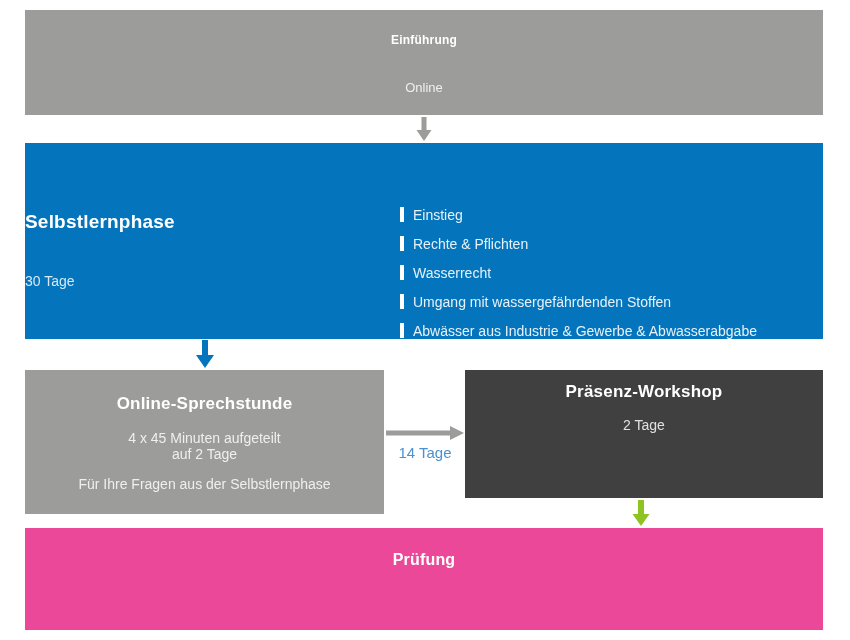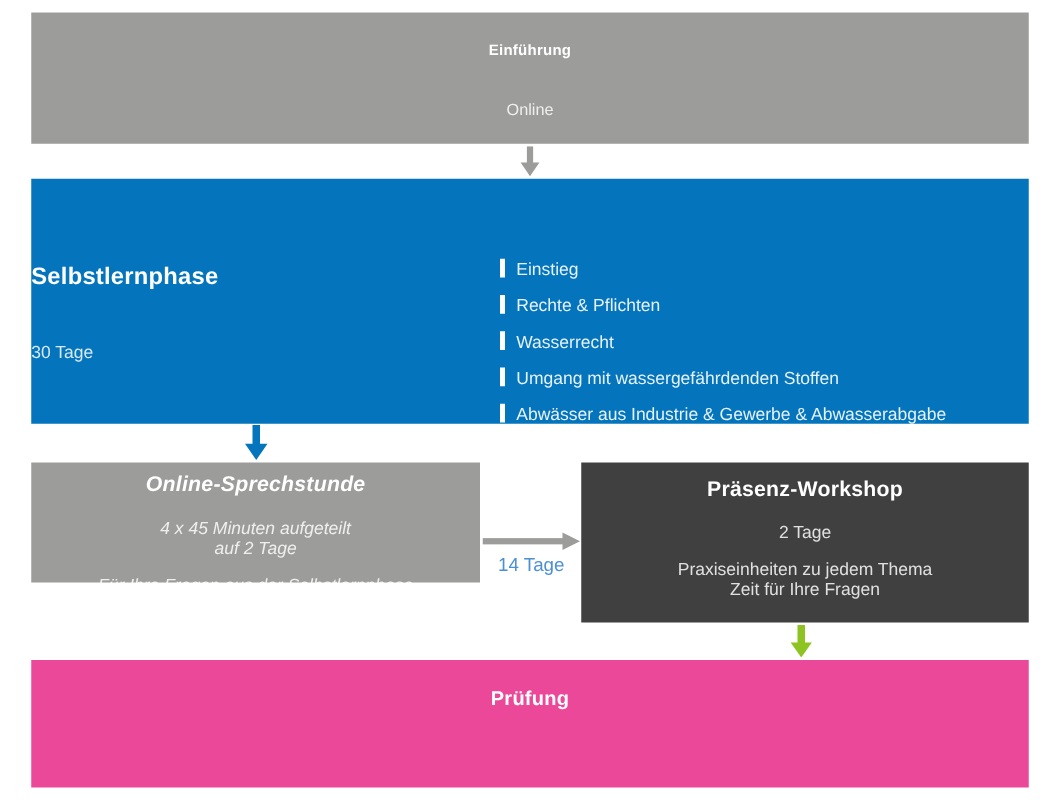"Online-Sprechstunde" .box-consult { font-style: italic -> none; height: 96px -> 144px; padding-top: 8px -> 24px }
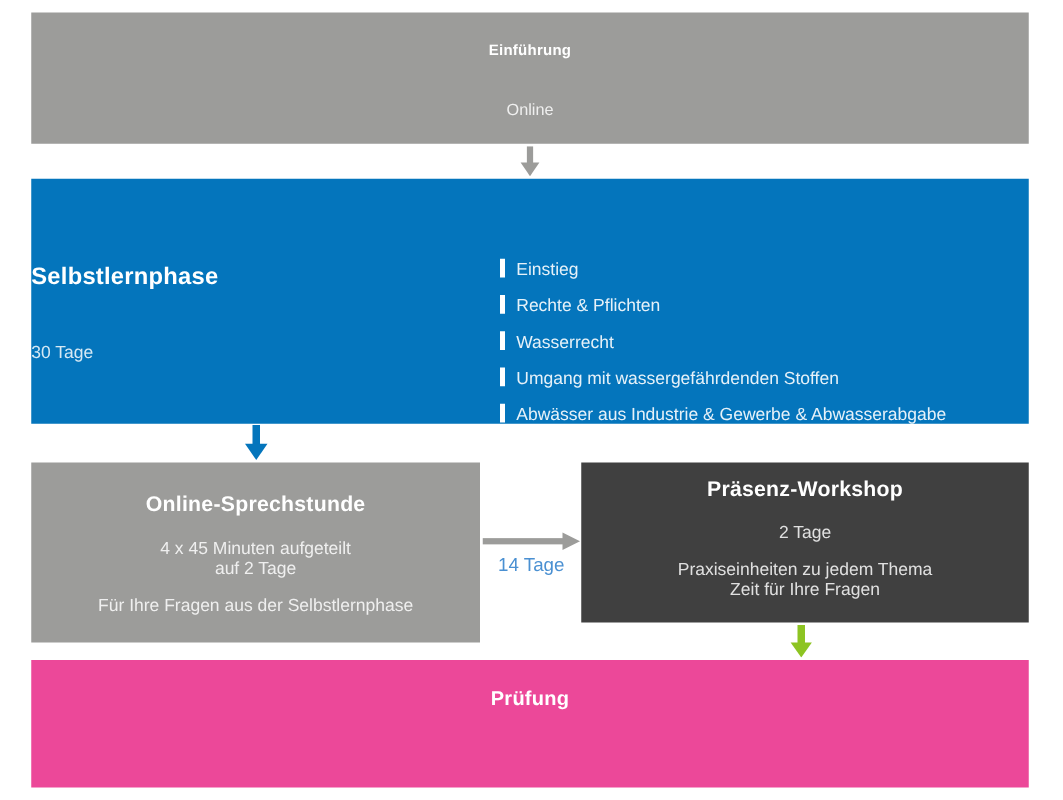"Praxiseinheiten zu jedem Thema" div.lines { html: <div> <div>Praxiseinheiten zu jedem Thema</div> <div>Zeit für Ihre Fragen</div> </div> -> none }
